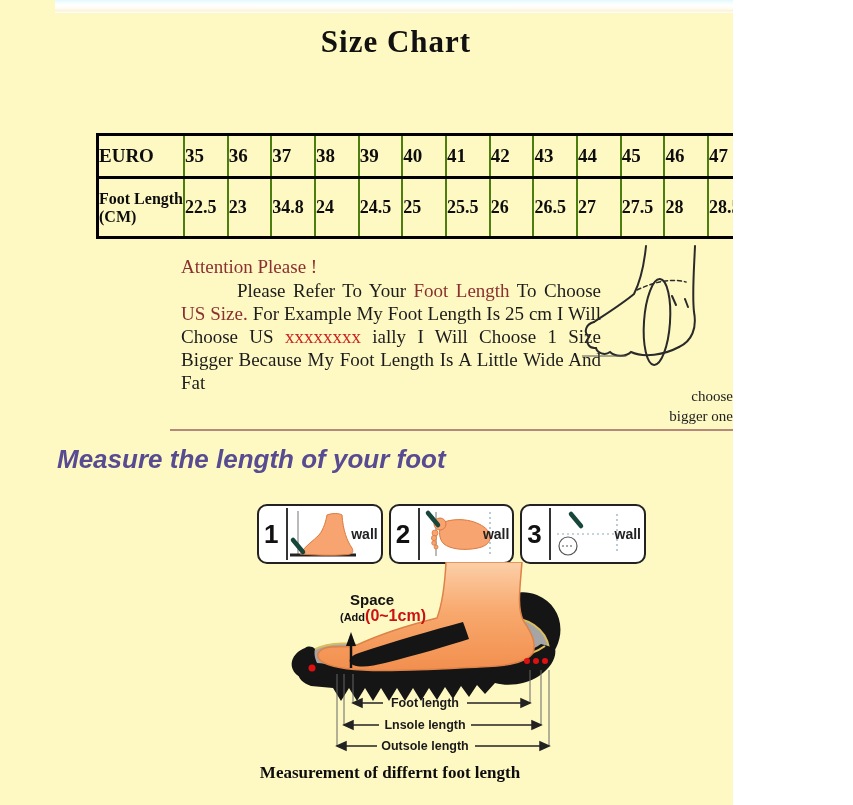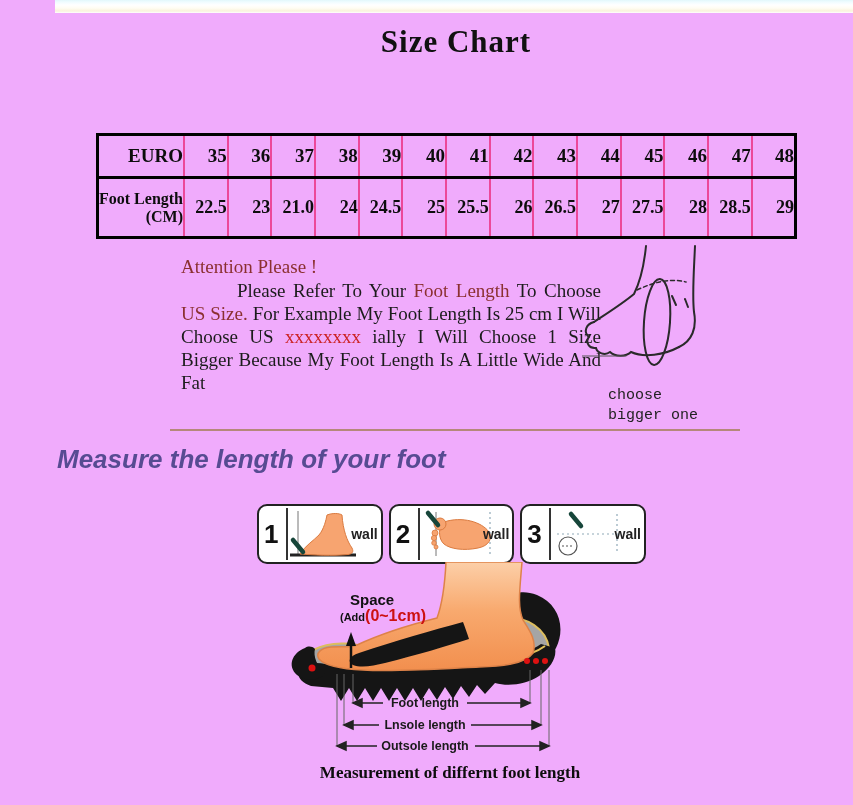"Size Chart" #page { background: #f0abfc -> #fef9c3; width: 853px -> 733px }
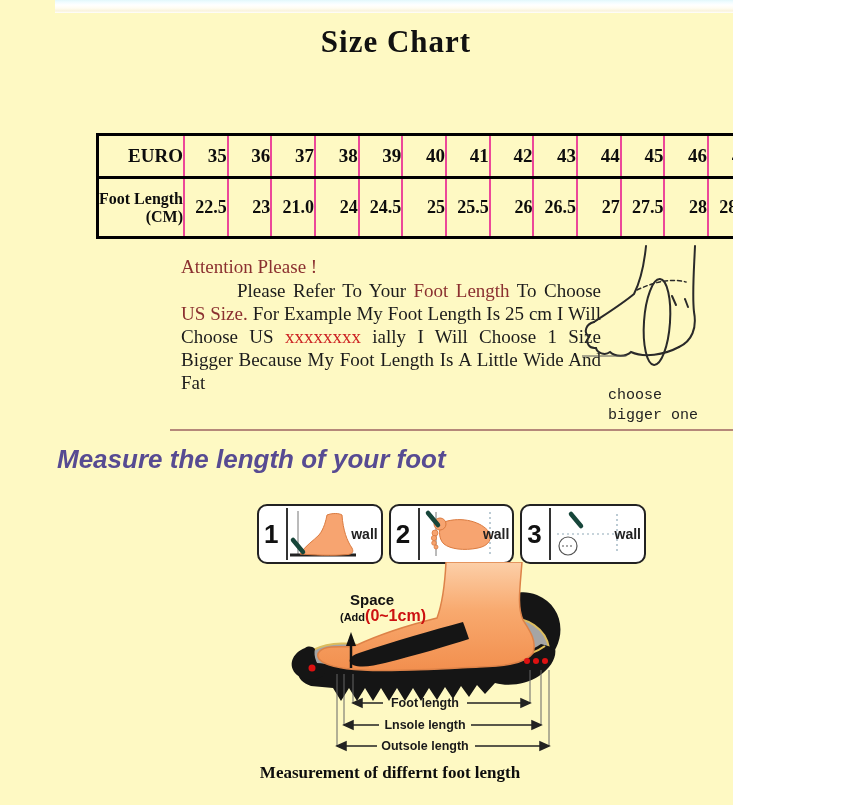"EURO" table.size th,table.size td { border: 2px solid #ec4899 -> 2px solid #4d7c0f; text-align: right -> left }
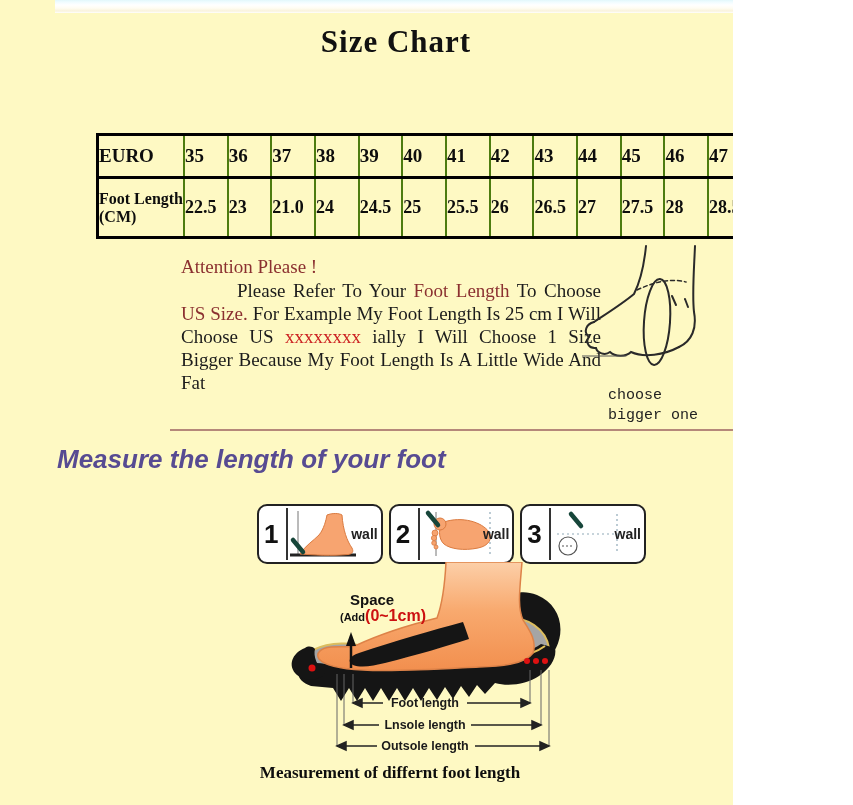"21.0" td { text: 21.0 -> 34.8 }
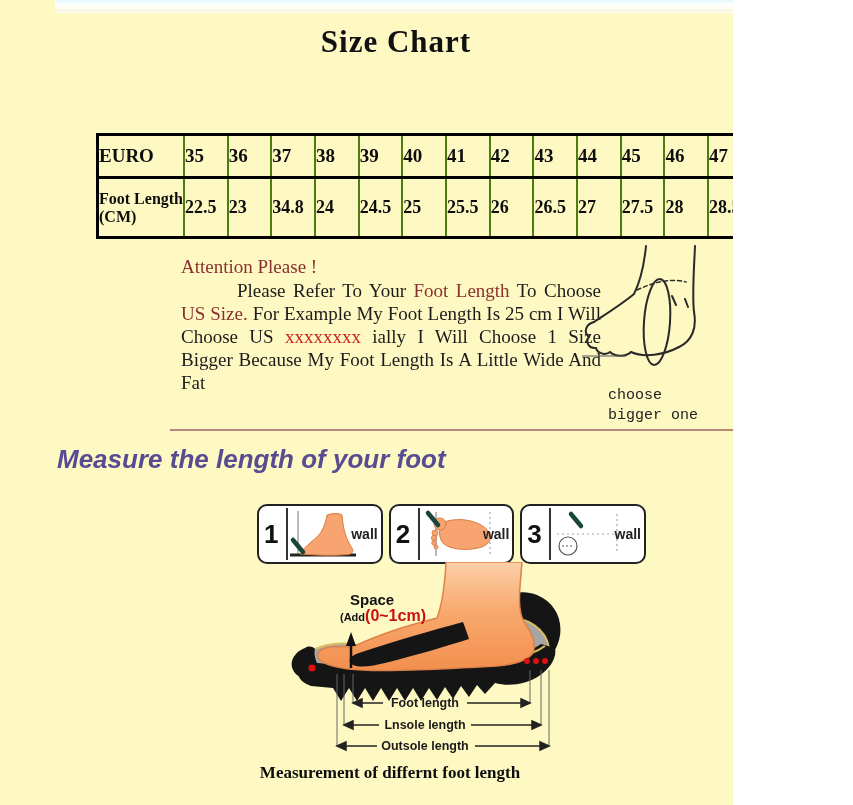"choose" .bigger-note { font-family: Liberation Mono, monospace -> none; text-align: left -> right }
